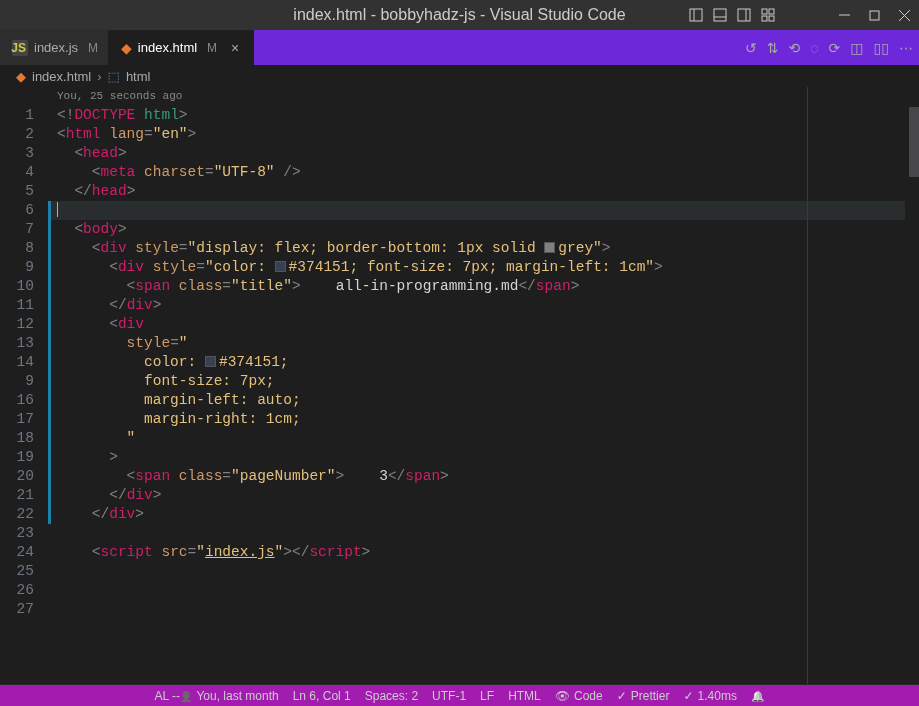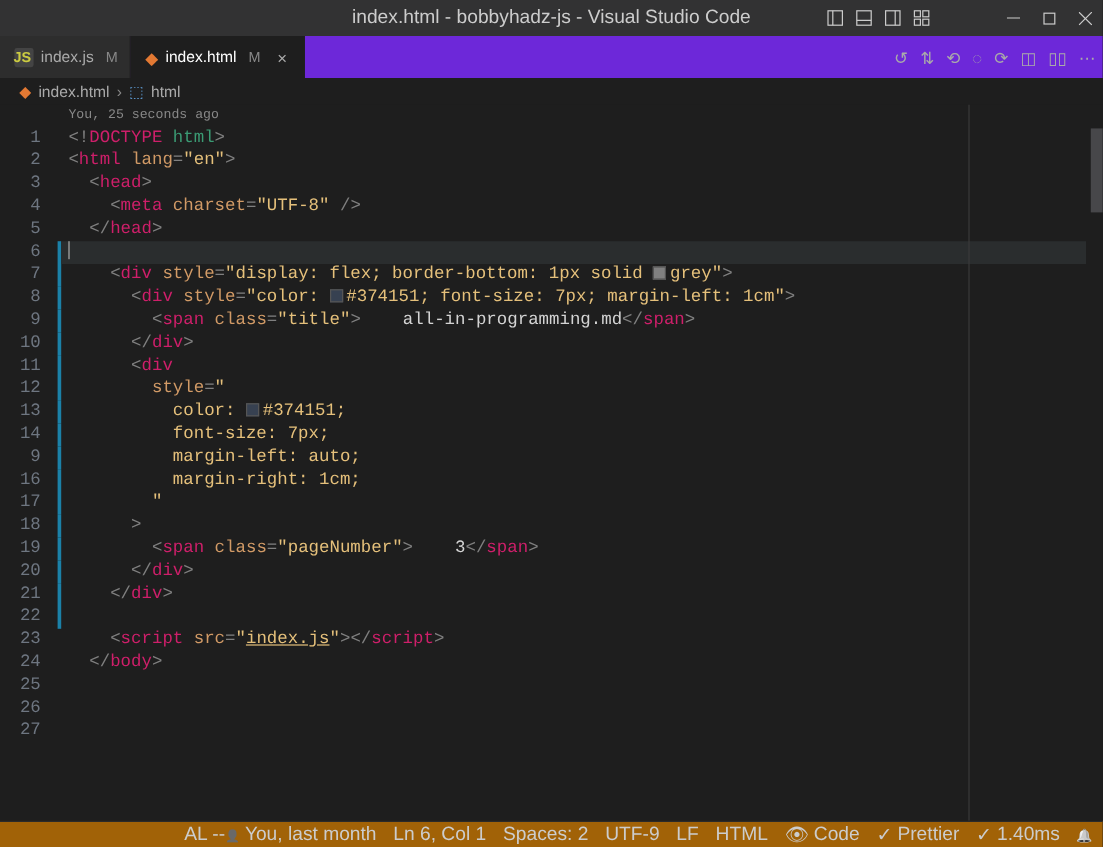"<body>" div.code-line { html: none -> <div><span> &lt;</span><span>body</span><span>&gt;</span></div> }
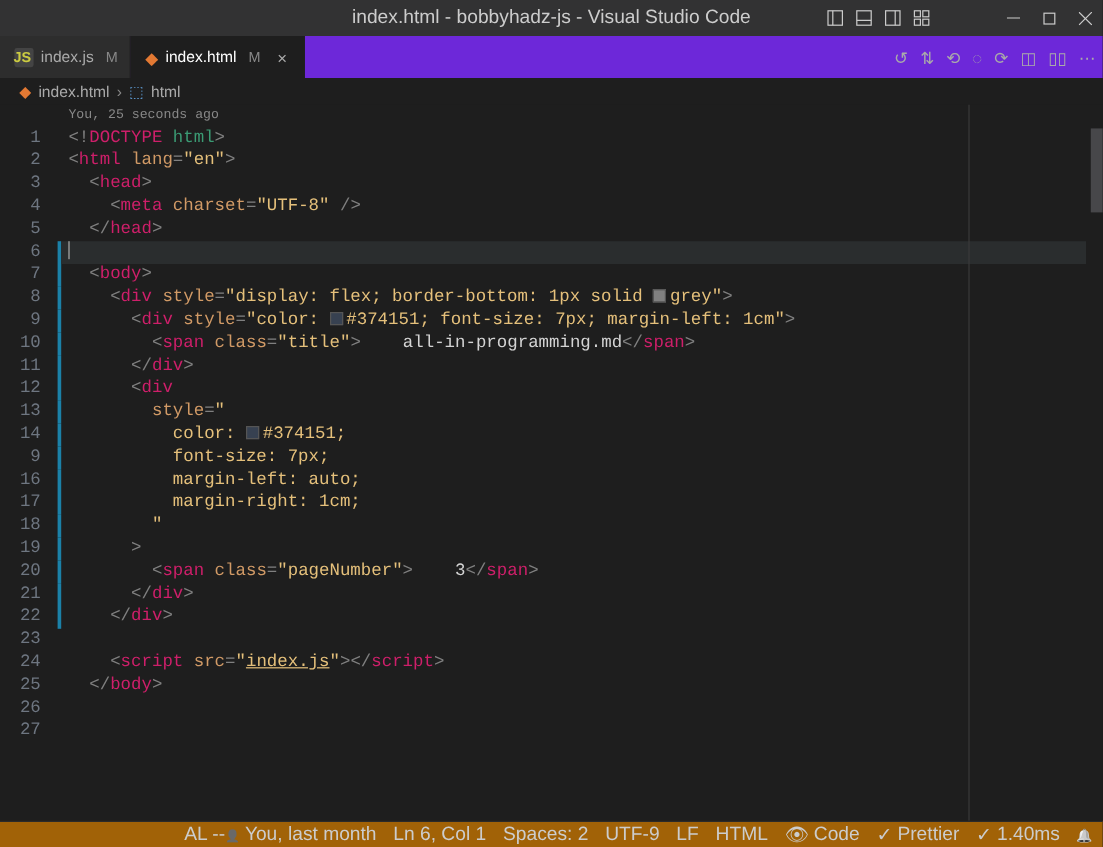"</body>" div.code-line { html: <div><span> &lt;/</span><span>body</span><span>&gt;</span></div> -> none }
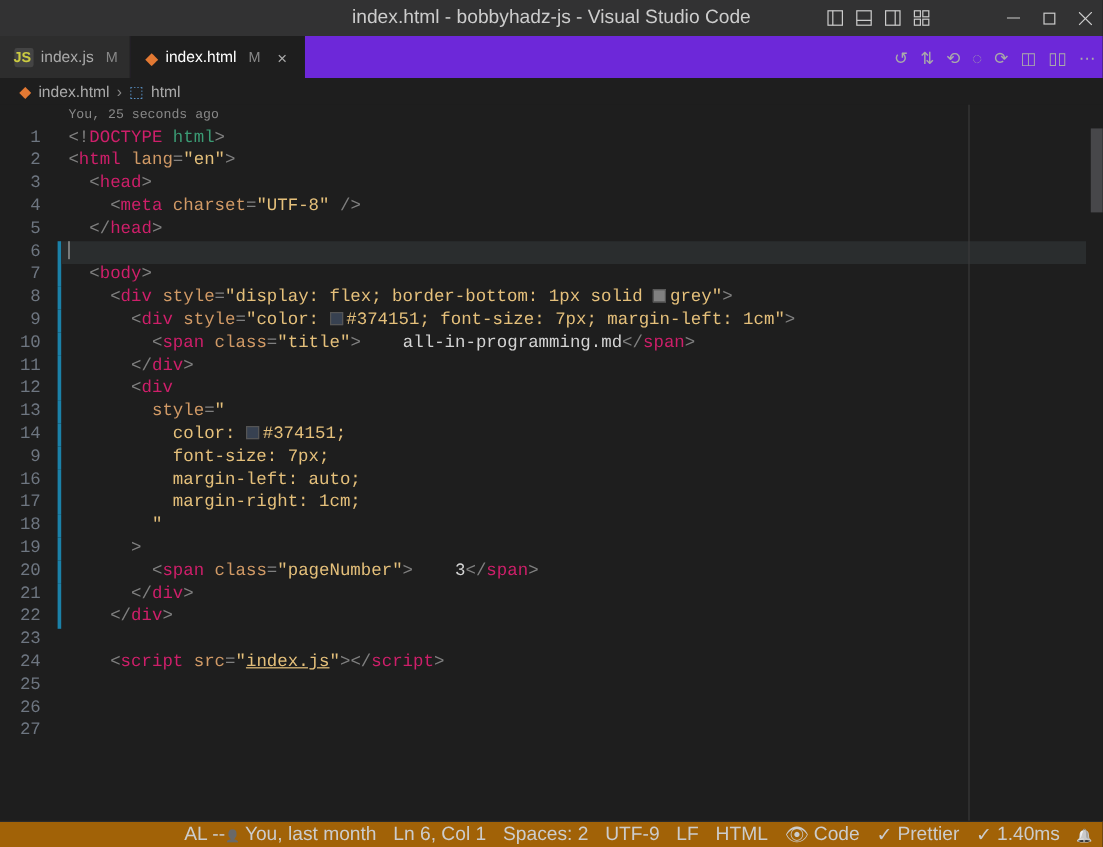"AL --" .status-bar { background: #a16207 -> #a21caf; font-size: 16px -> 12px; justify-content: flex-end -> center }
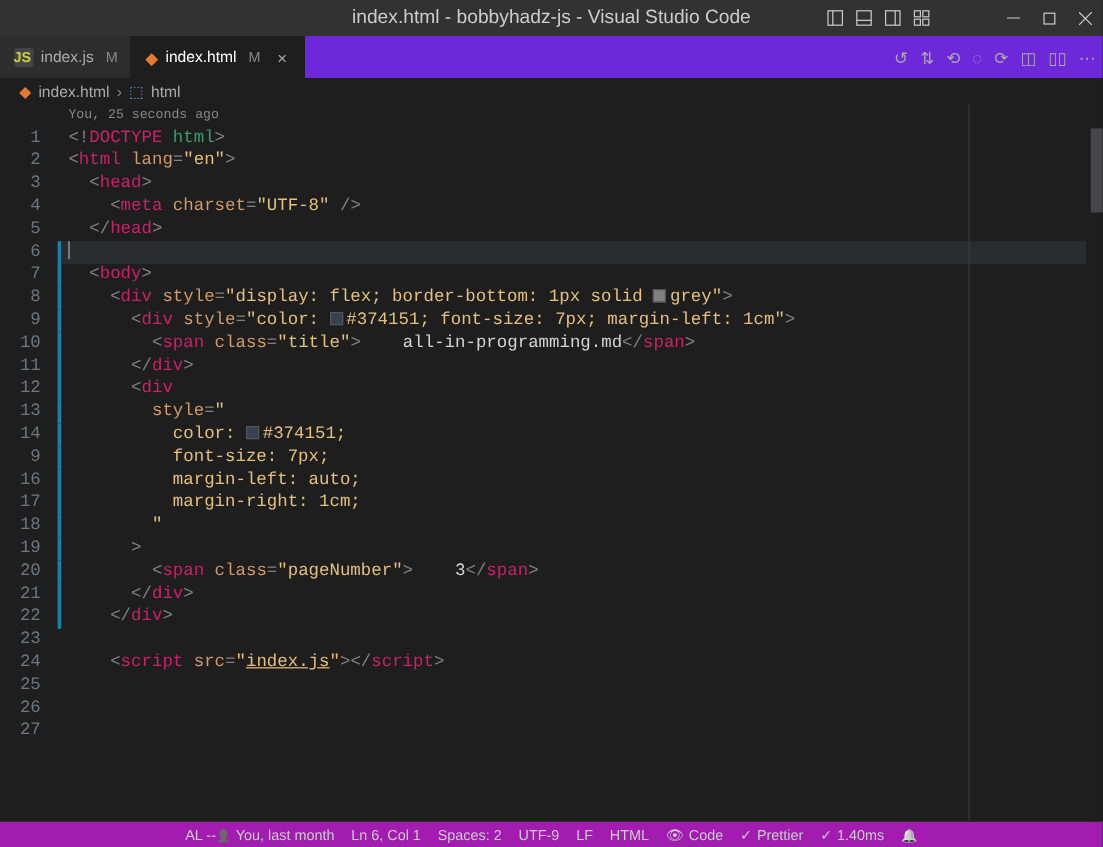"UTF-9" div.status-item { text: UTF-9 -> UTF-1 }
